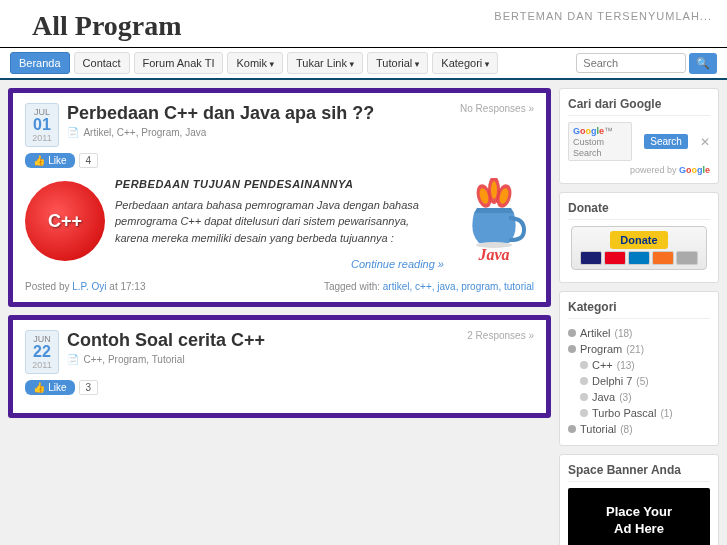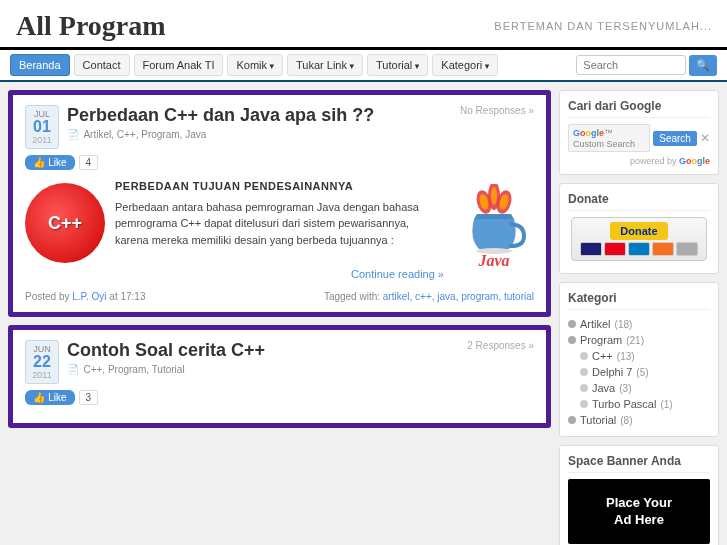"All Program" #header { align-items: center -> flex-start; border-bottom: 3px solid #000000 -> 1px solid #000000; padding: 10px 15px 5px 16px -> 10px 15px 5px 32px }
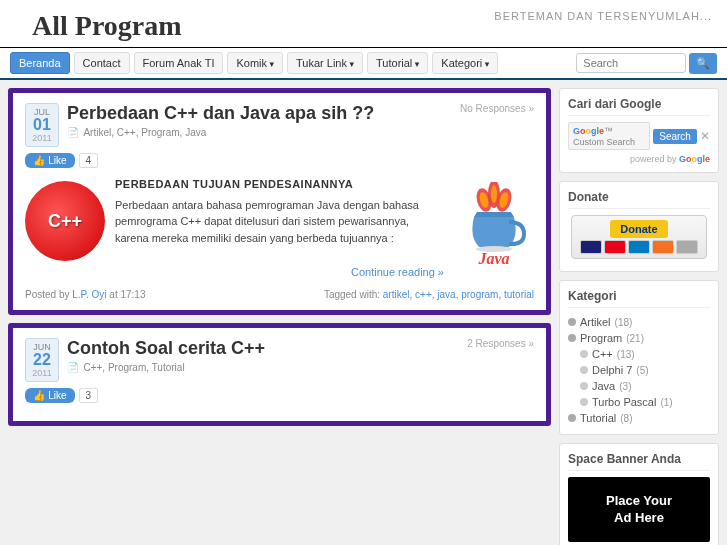"Google™ Custom Search" .google-search-row { gap: 3px -> 12px }
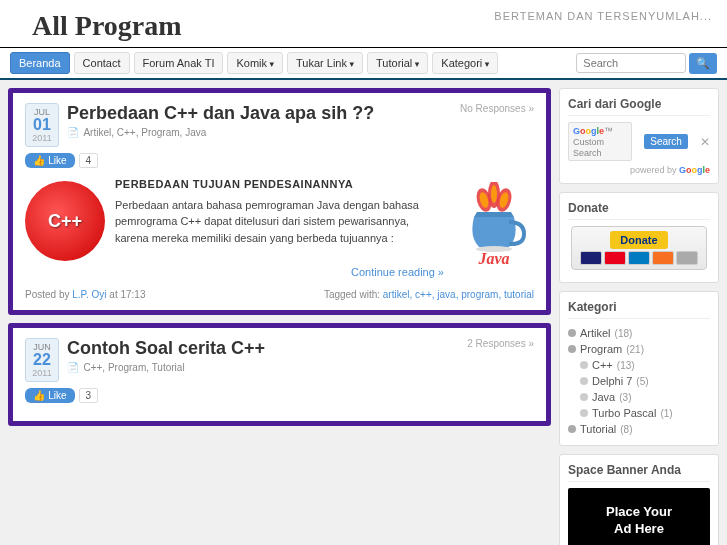"PERBEDAAN TUJUAN PENDESAINANNYA" .post-content-text { font-style: none -> italic }
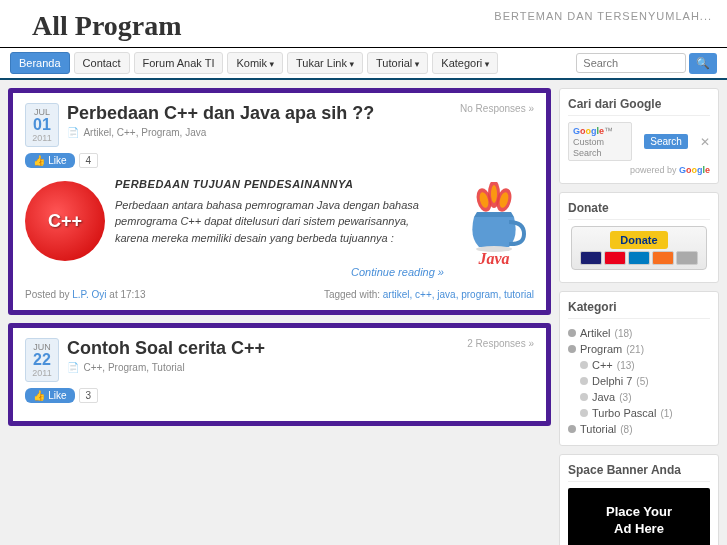"Perbedaan antara bahasa pemrograman Java" div { margin-bottom: 18px -> 10px }
